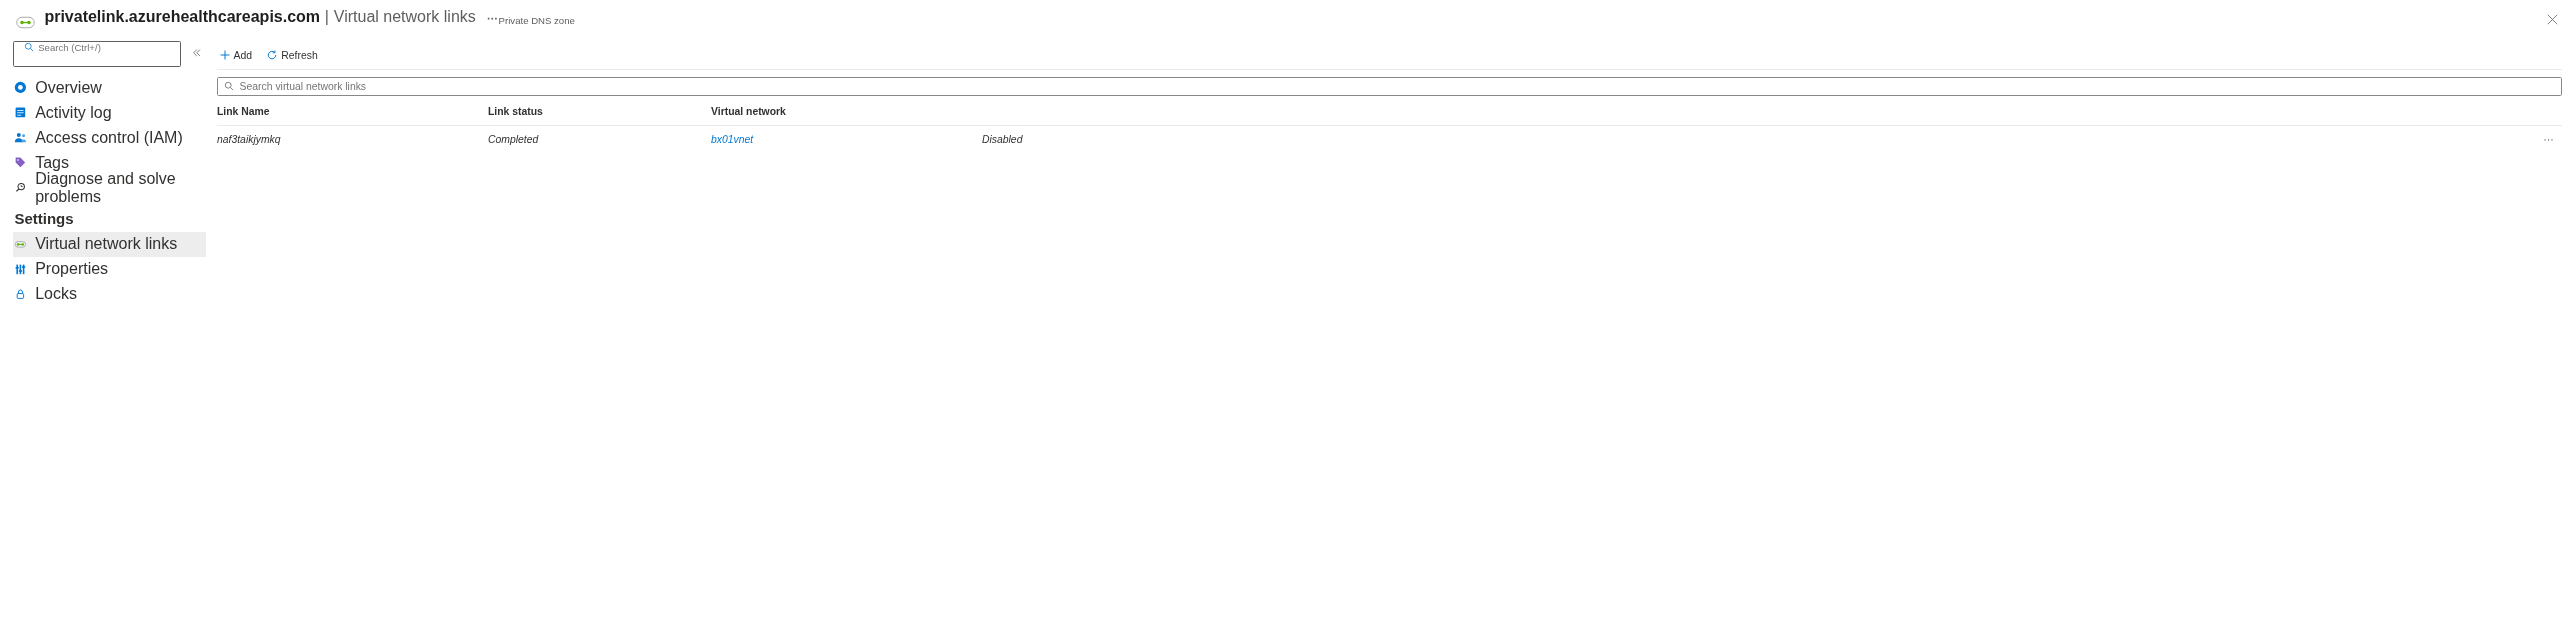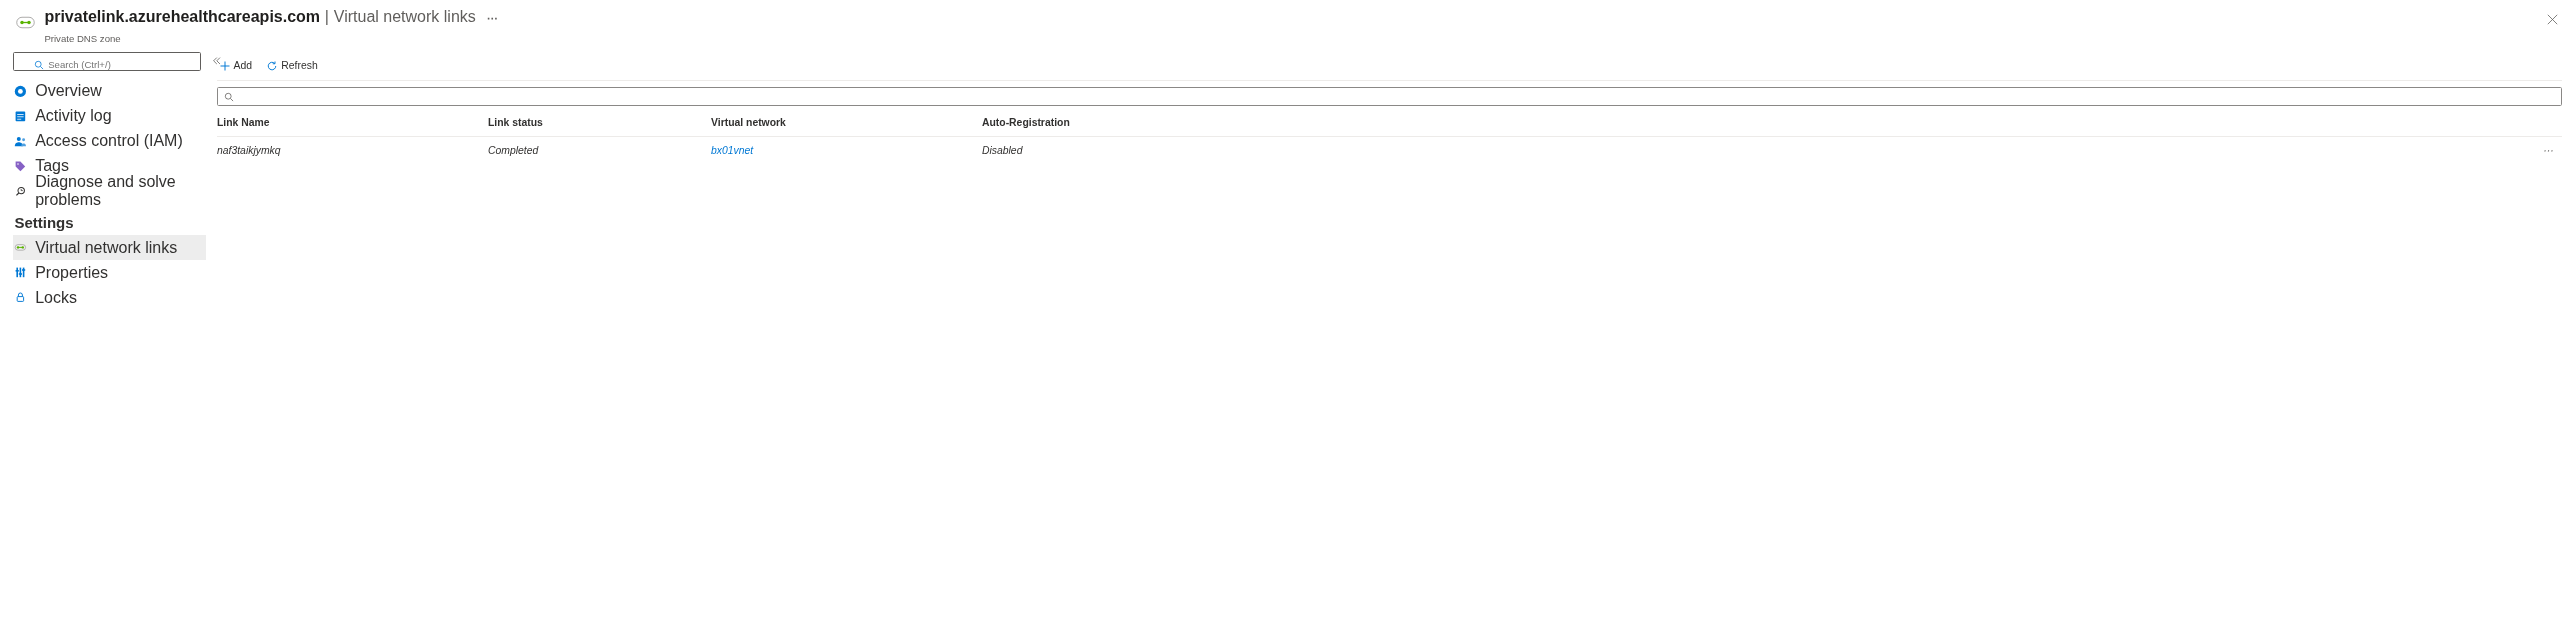"privatelink.azurehealthcareapis.com" .title-block { flex-direction: column -> row }
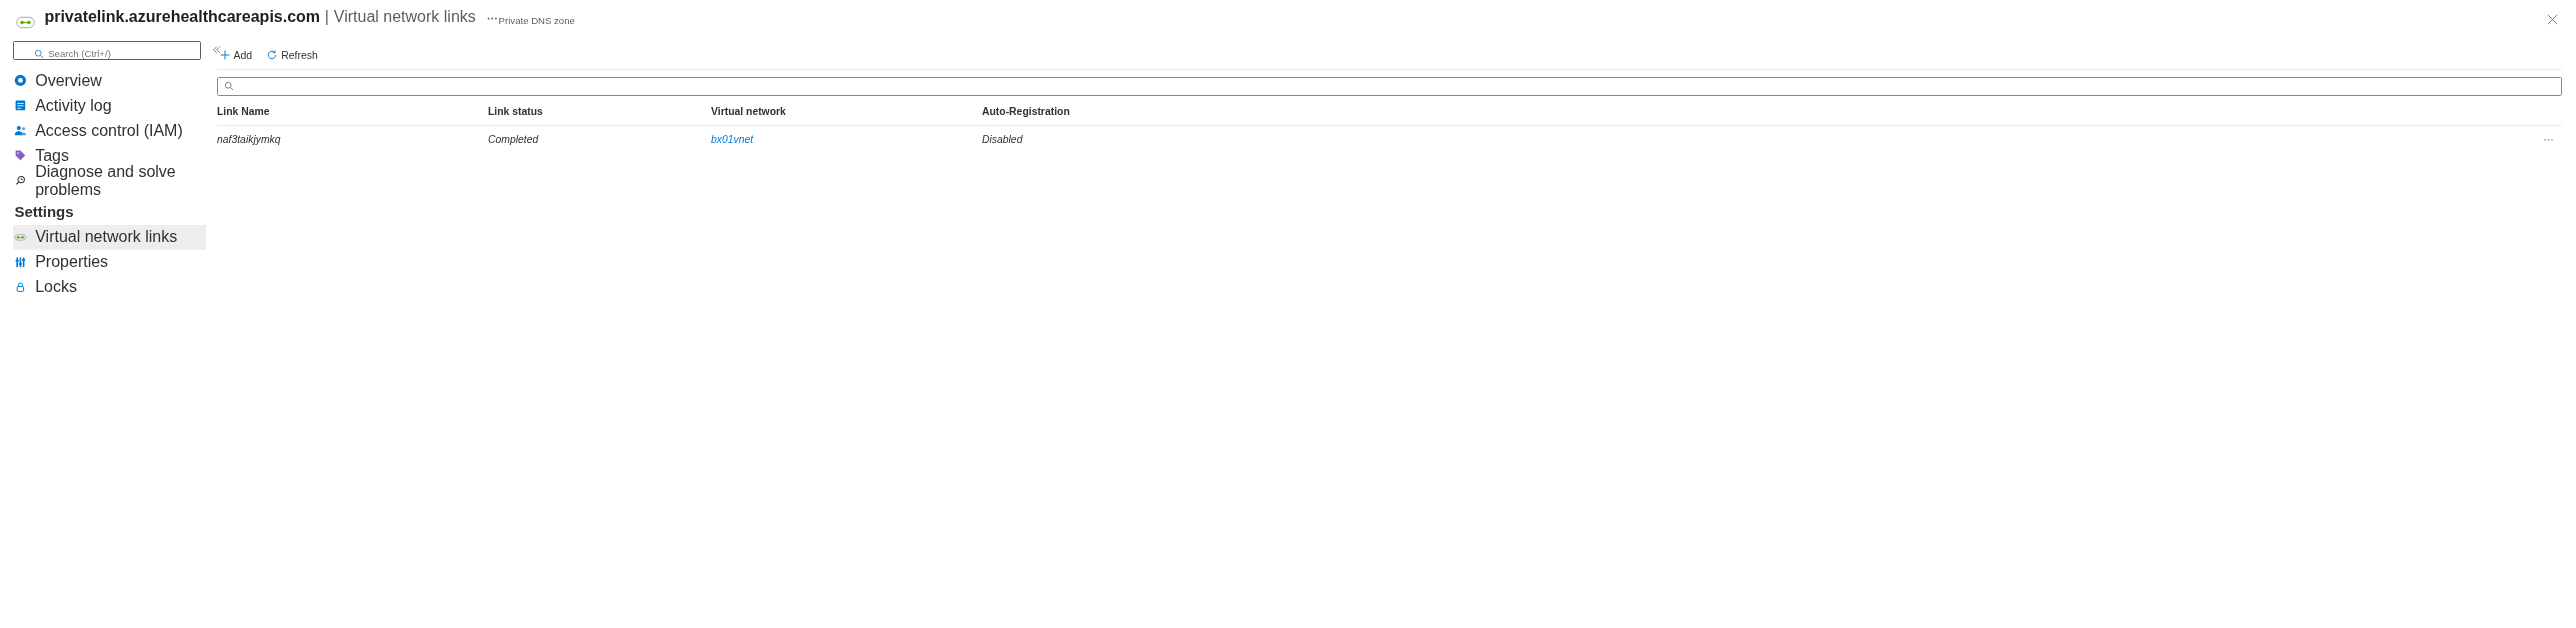"Search (Ctrl+/)" .sidebar-search { align-items: flex-end -> flex-start; height: 19px -> 26px; padding: 0 20px -> 0 10px }
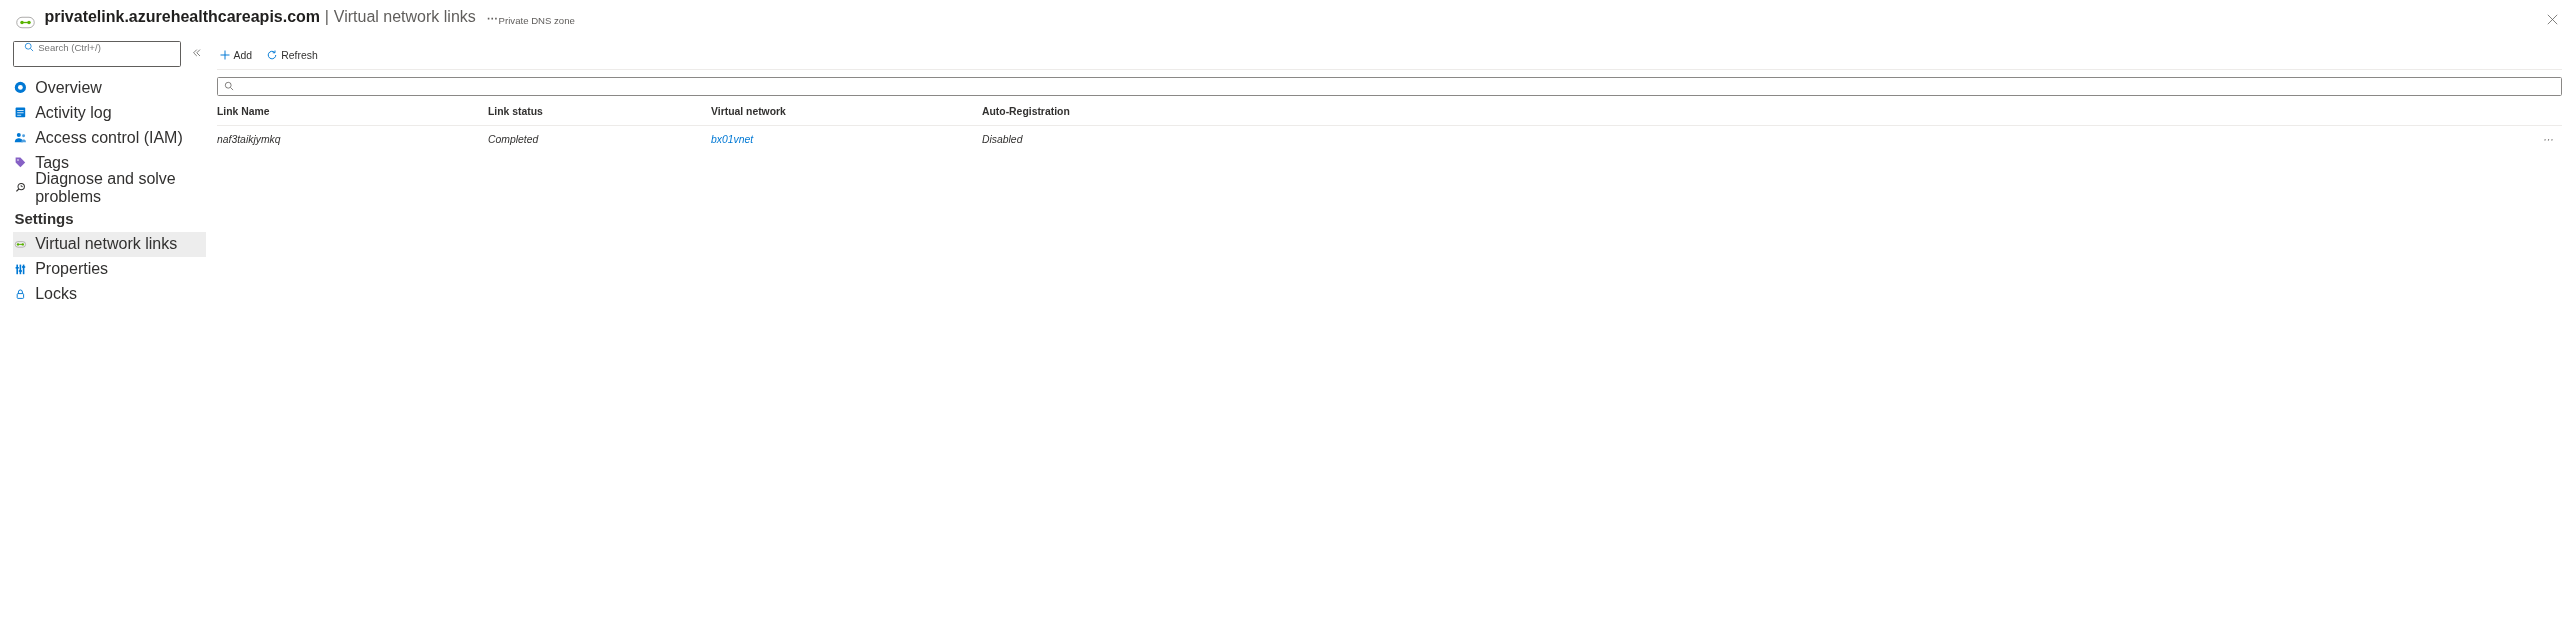"Search virtual network links" input { html: none -> <input> }
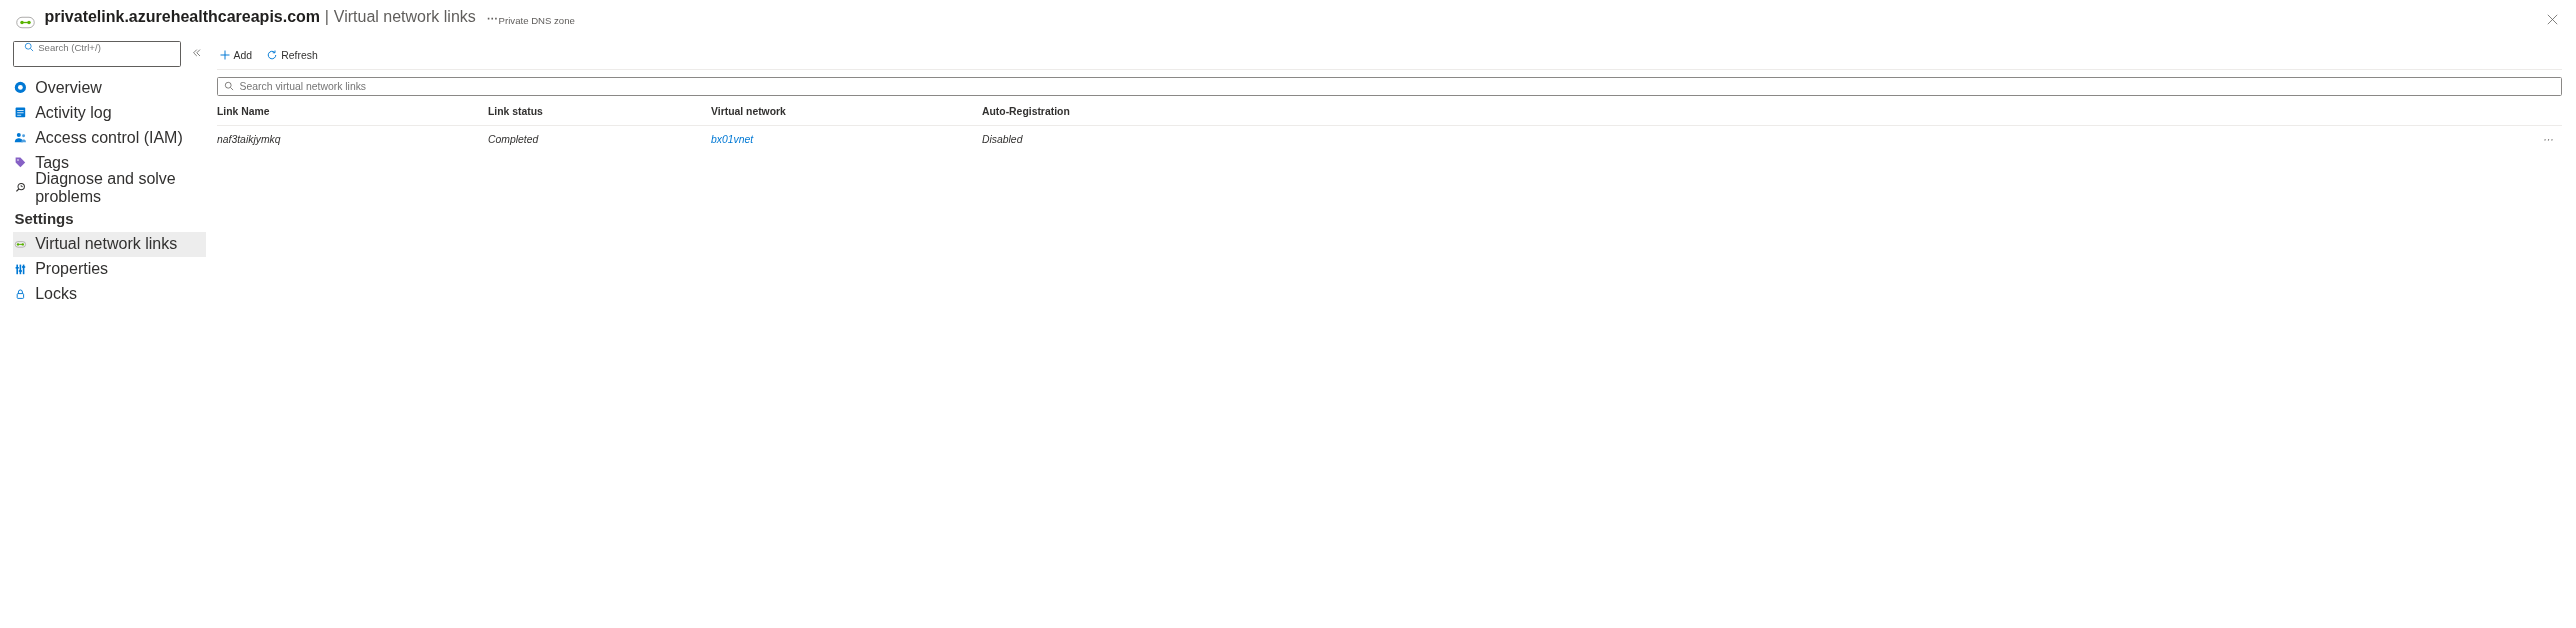"Auto-Registration" div.tcell { html: <div>Auto-Registration</div> -> none }
